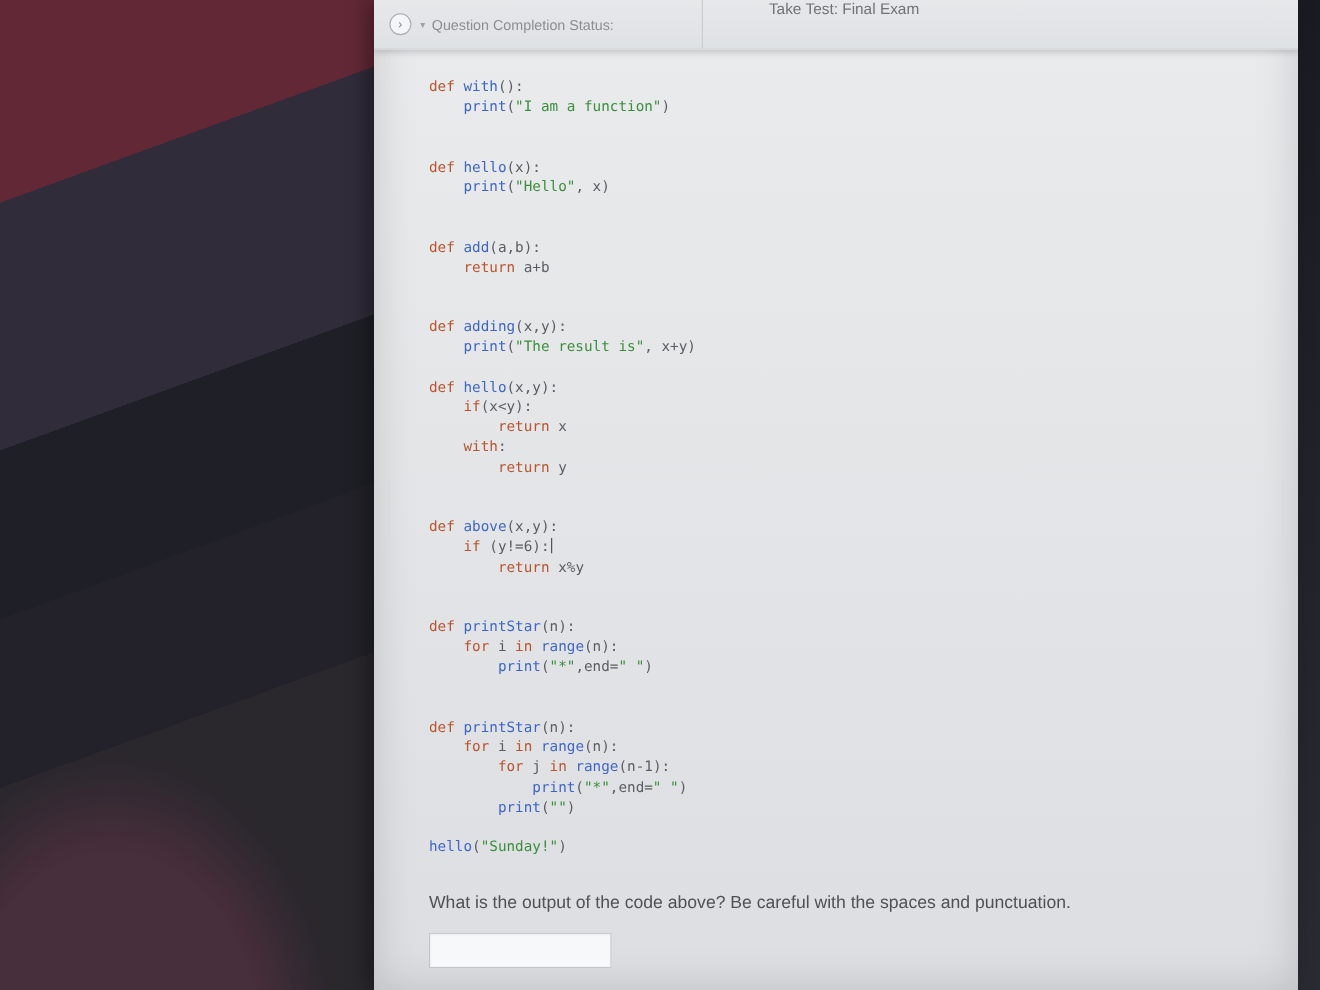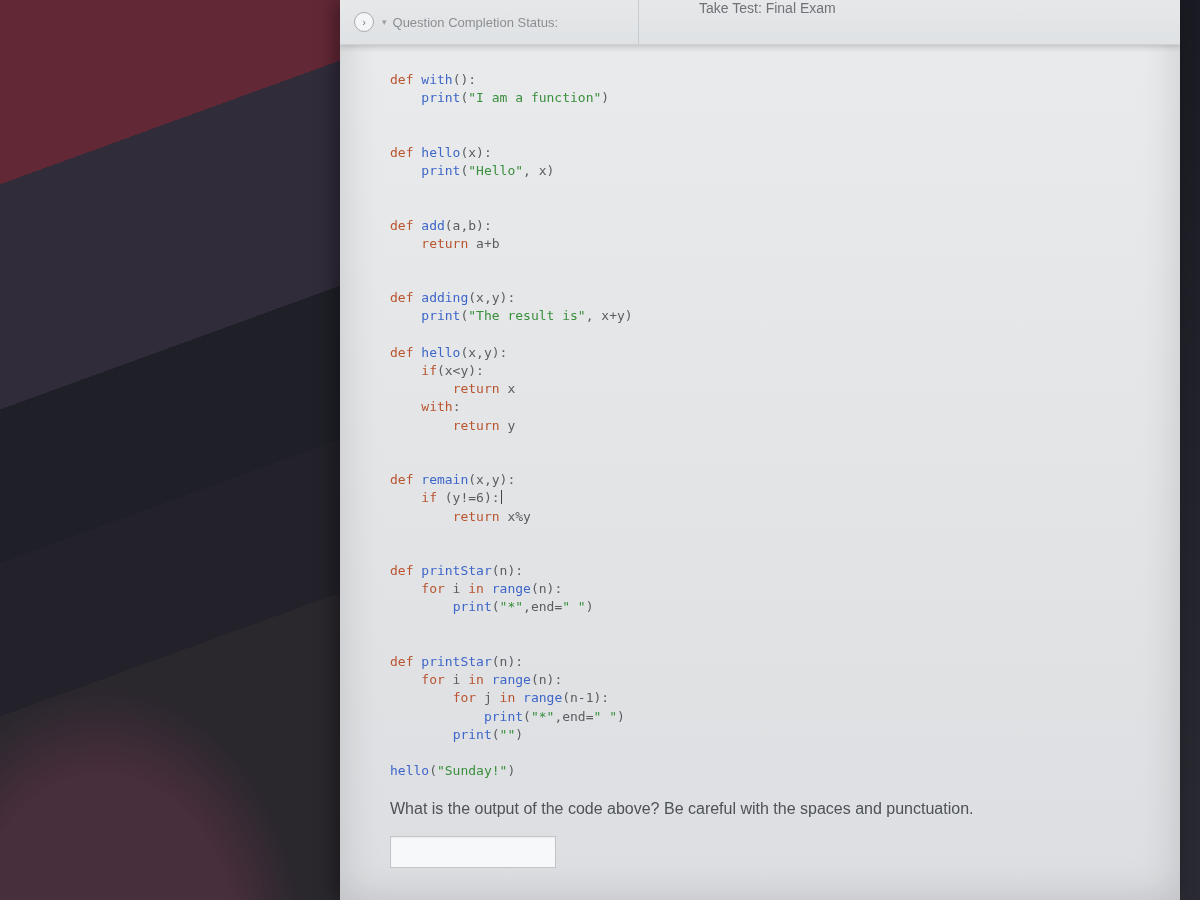"remain" span.fn { text: remain -> above }
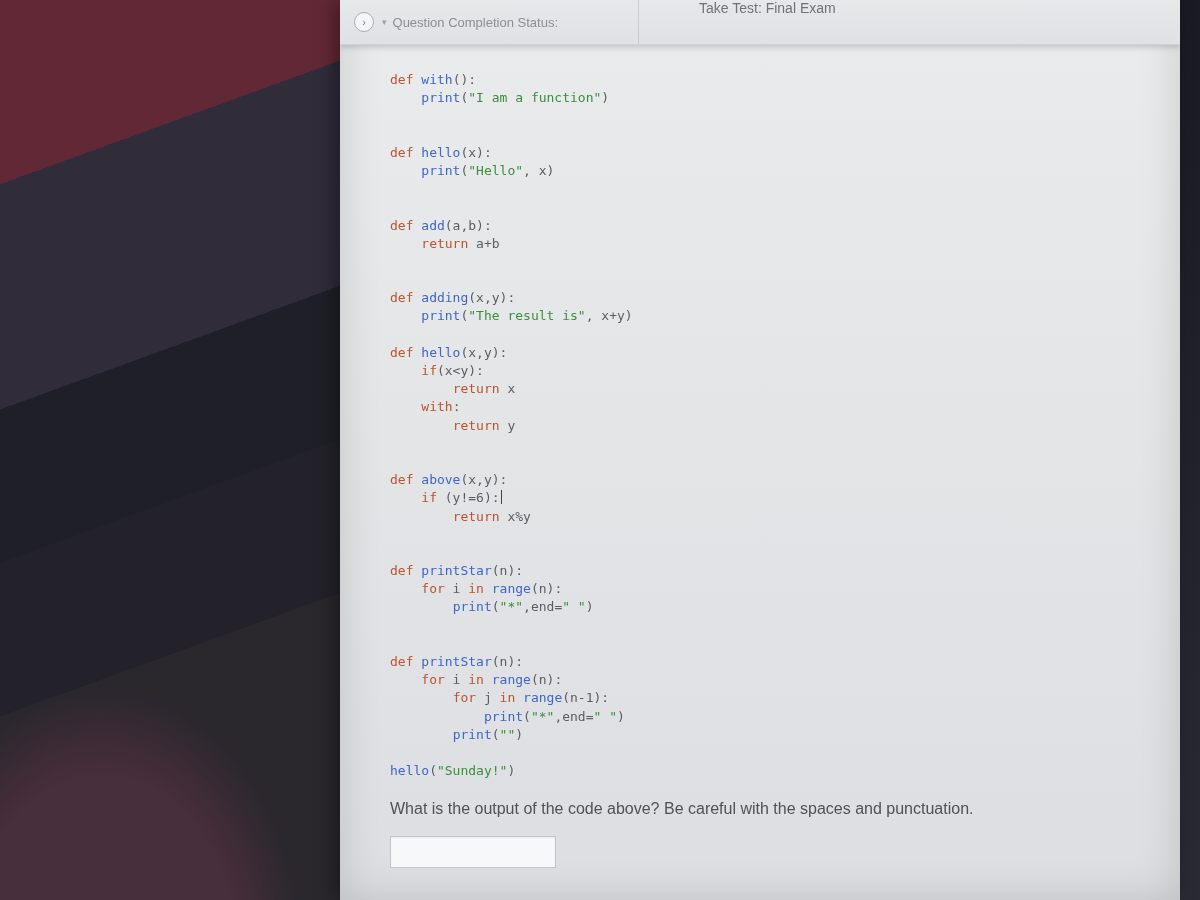"What is the output of" .question { margin-top: 20px -> 32px }
